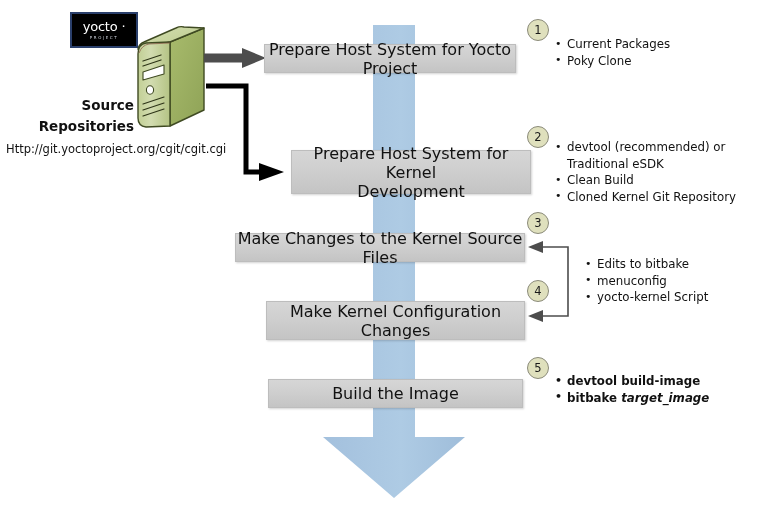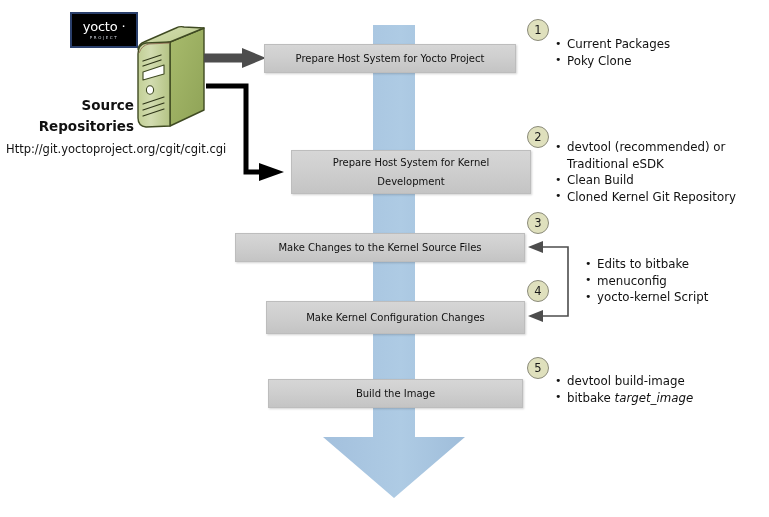"Prepare Host System for Yocto" .proc-box { font-size: 10px -> 16px }
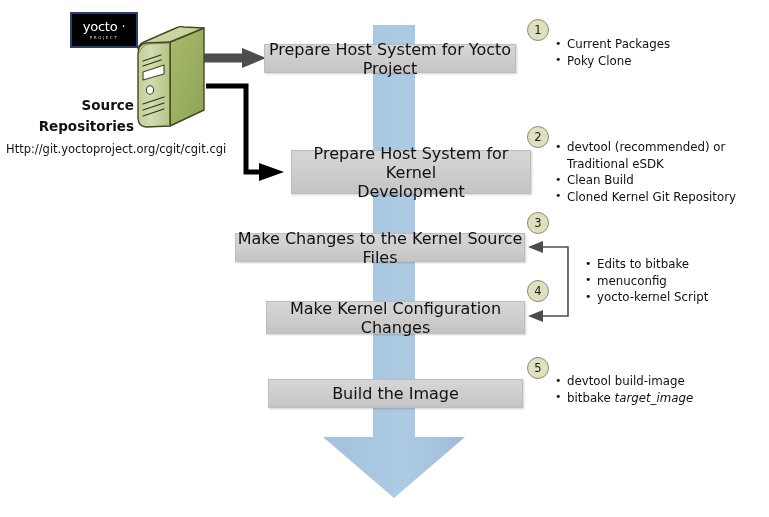"Make Kernel Configuration Changes" #box-4 { height: 33px -> 39px }
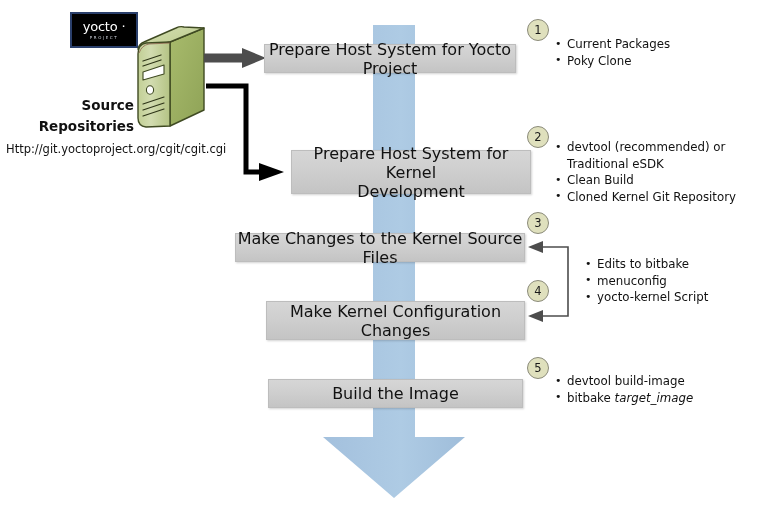"devtool build-image" #bullets-5 { font-weight: none -> bold }
